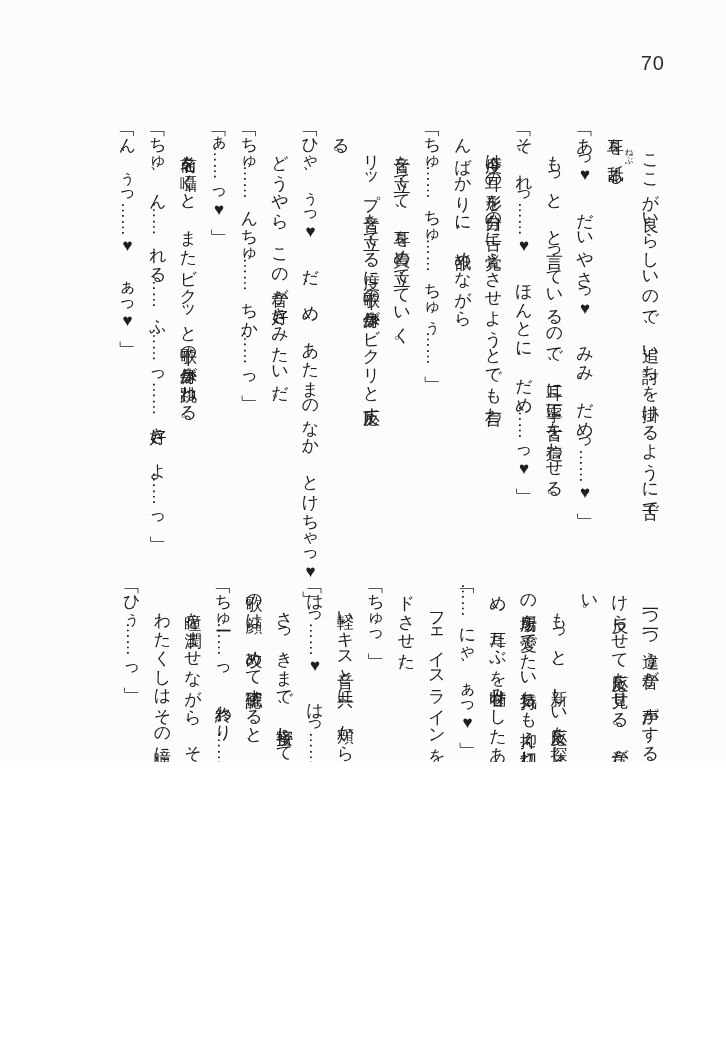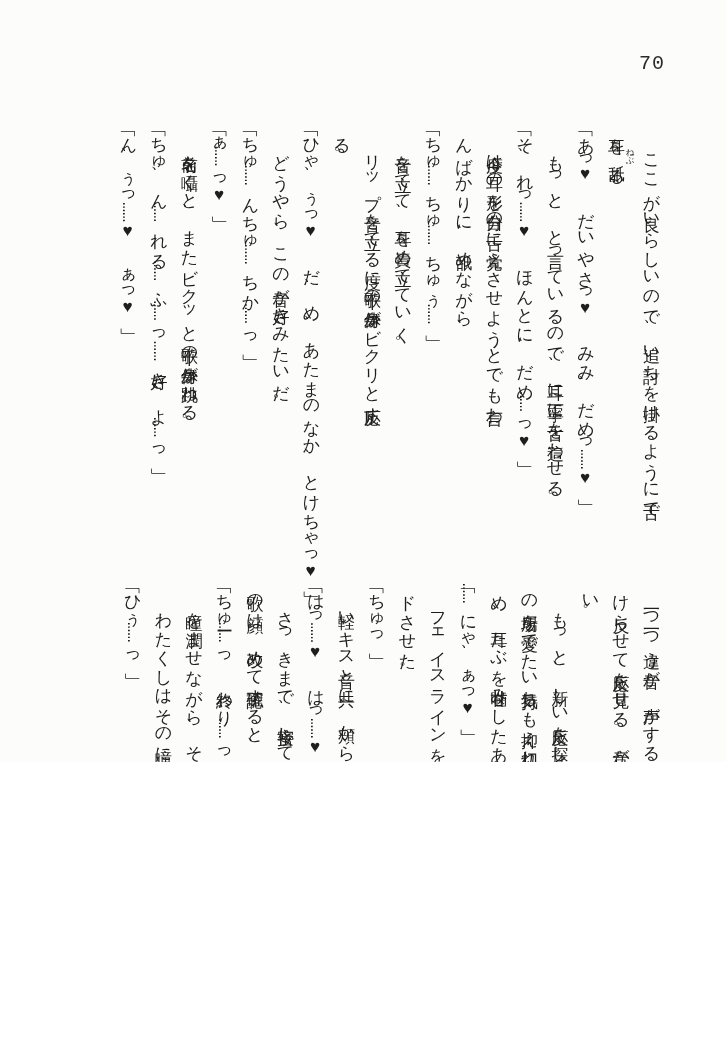"70" .page { font-family: Liberation Mono, monospace -> Liberation Sans, sans-serif }
